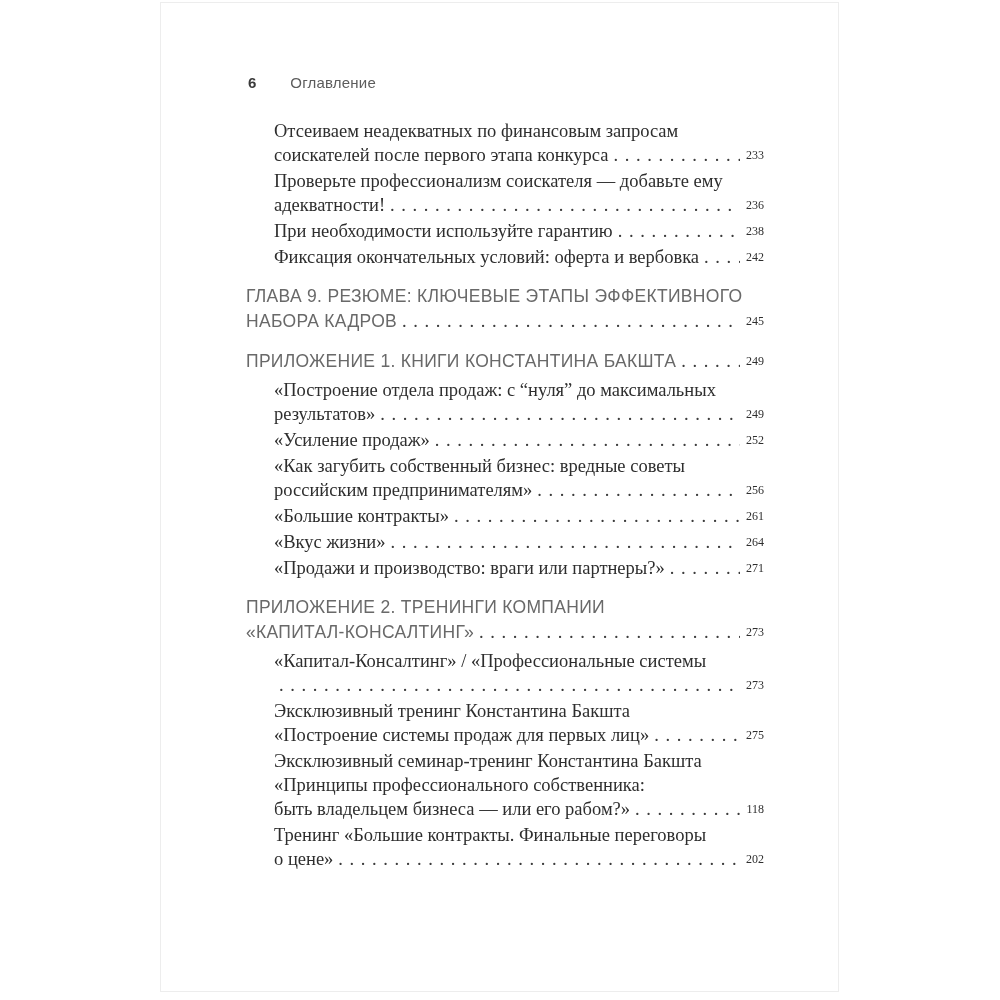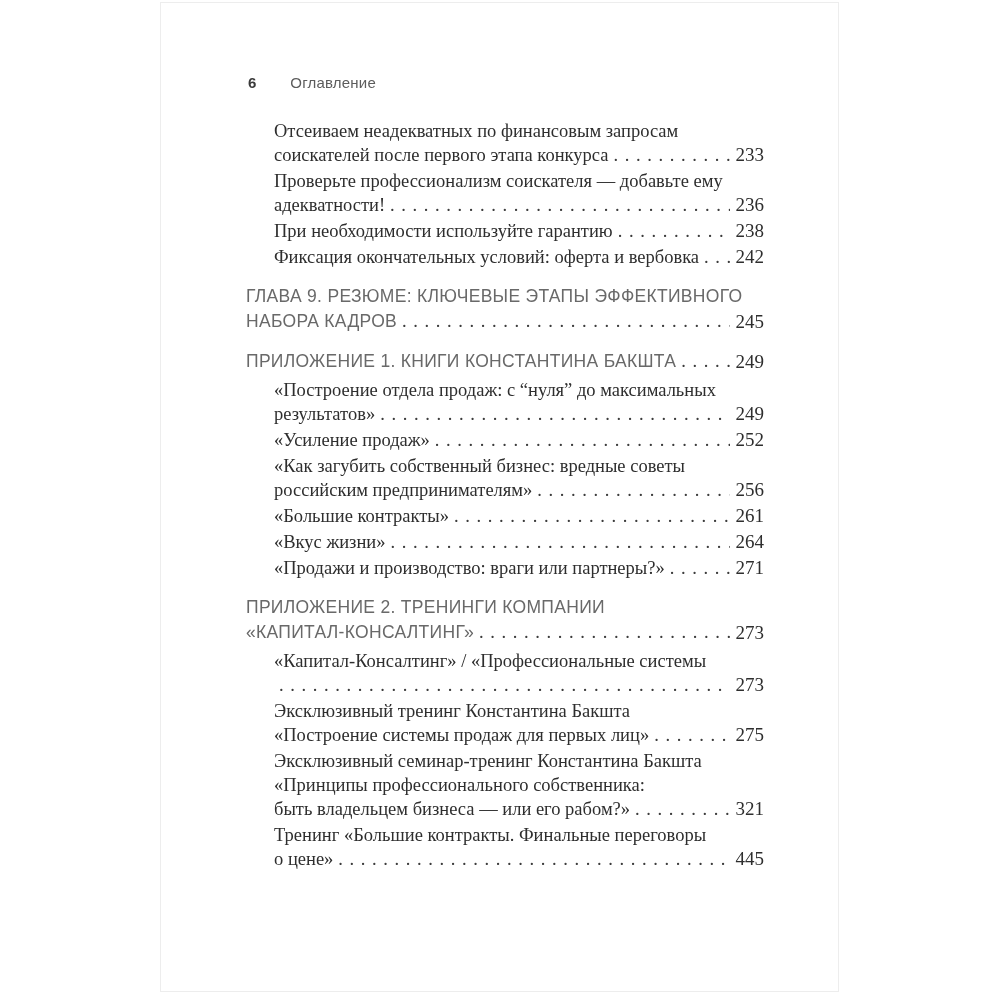"233" .pg { font-size: 19px -> 12px }
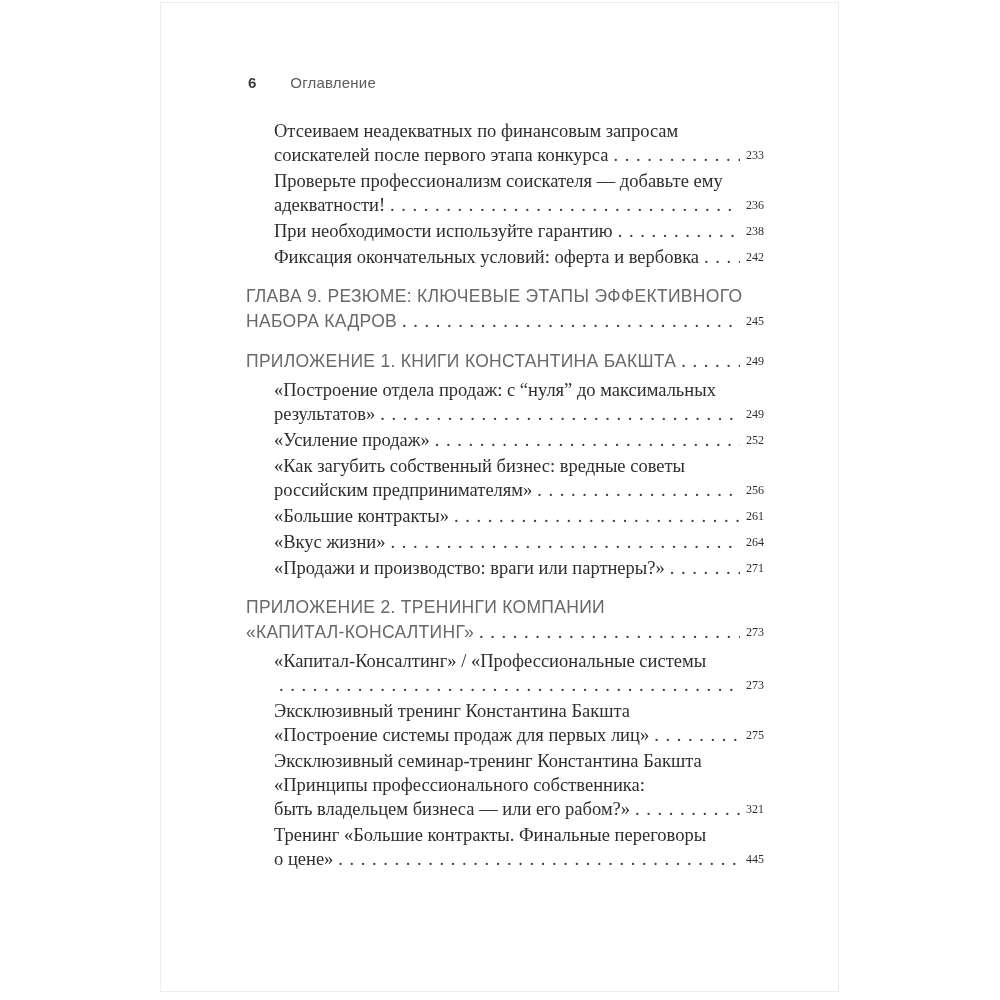"321" span.pg { text: 321 -> 118 }
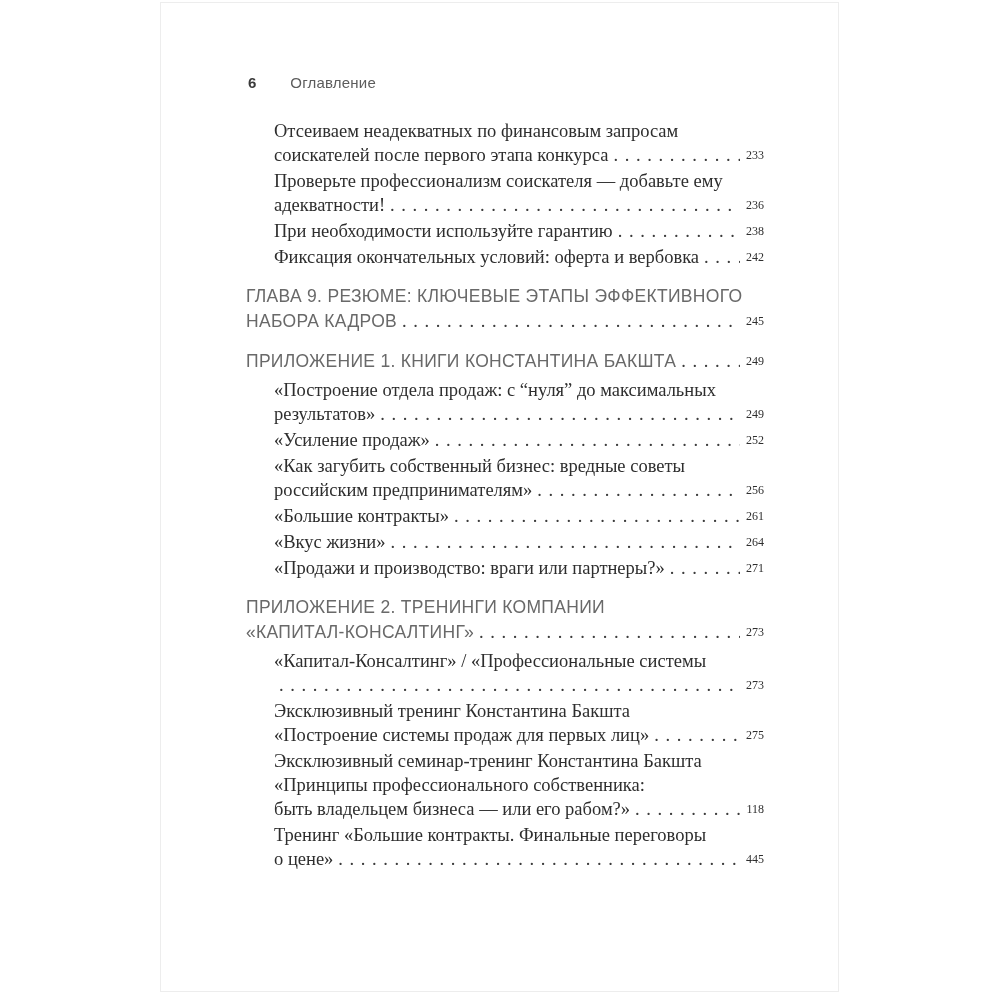"445" span.pg { text: 445 -> 202 }
